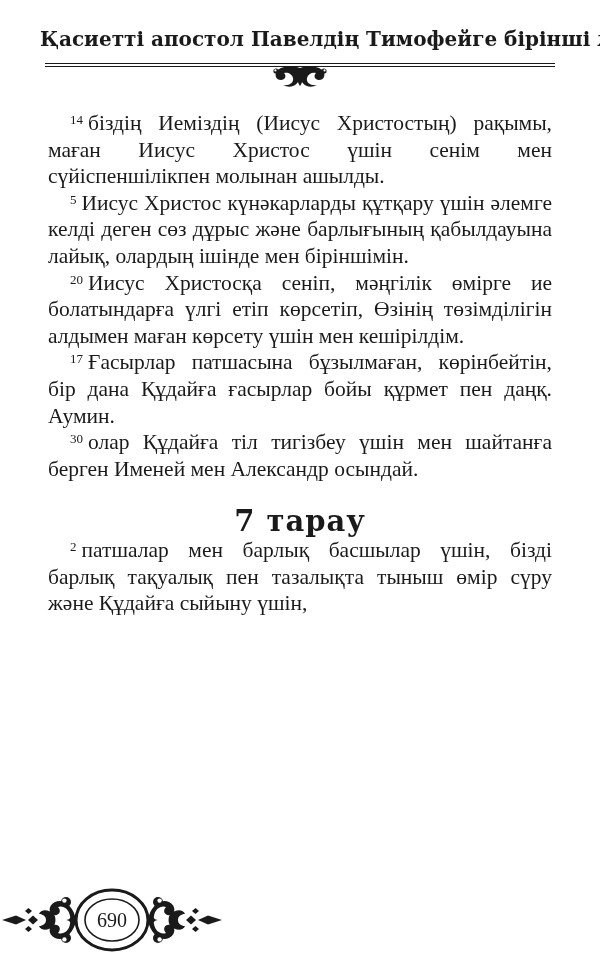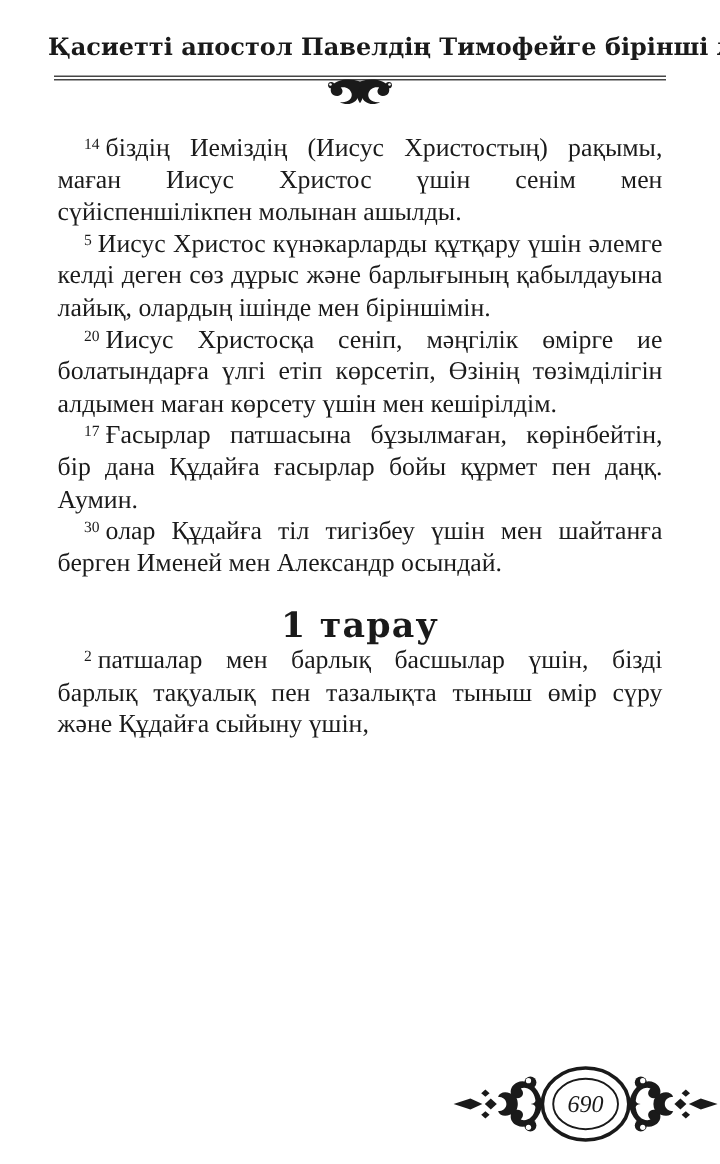"1 тарау" h2.chapter-heading { text: 1 -> 7 }
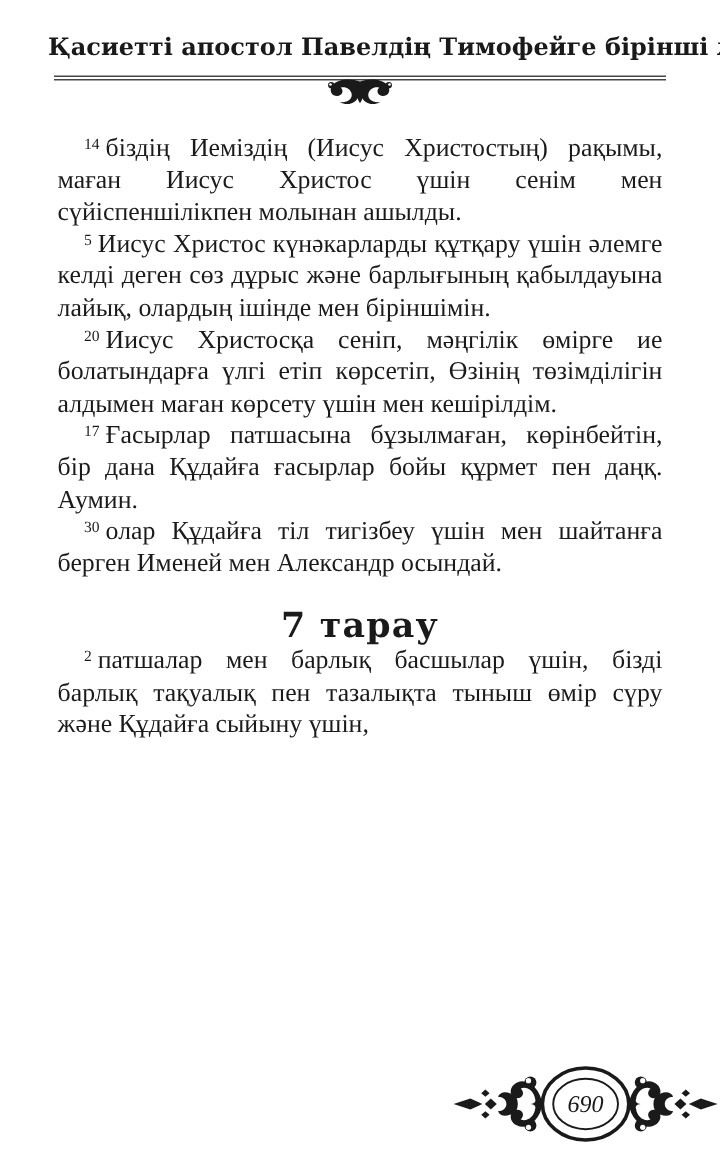"690" .page-footer { font-style: italic -> none; justify-content: flex-end -> flex-start }
